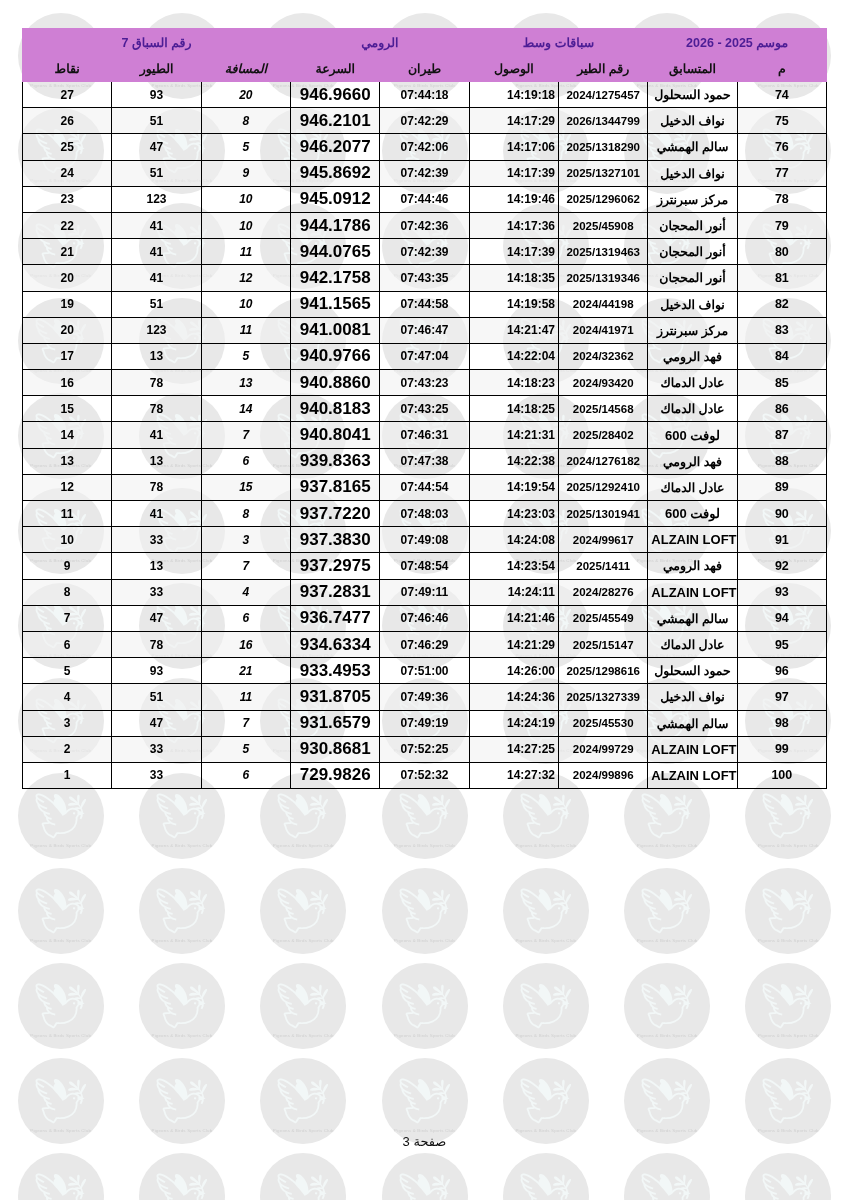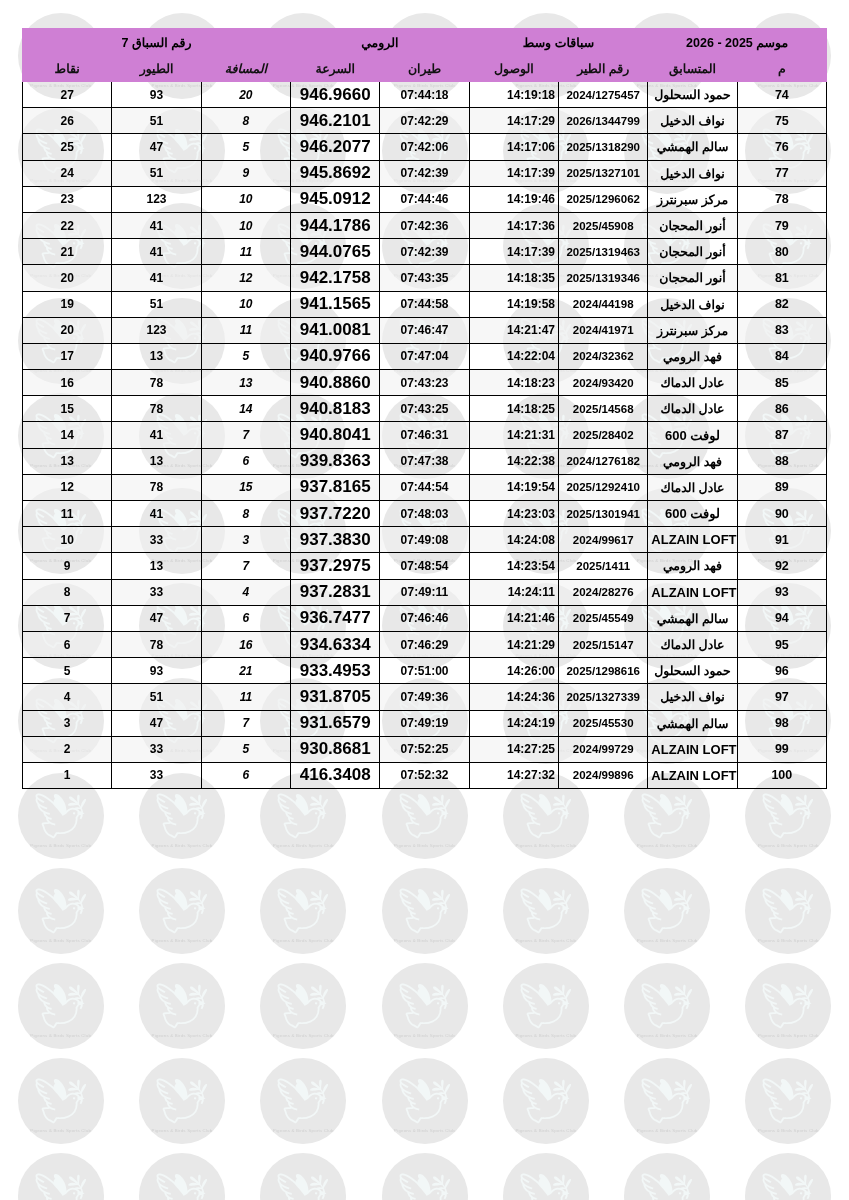"رقم السباق 7" thead tr.band th { color: #000000 -> #4c1d95 }
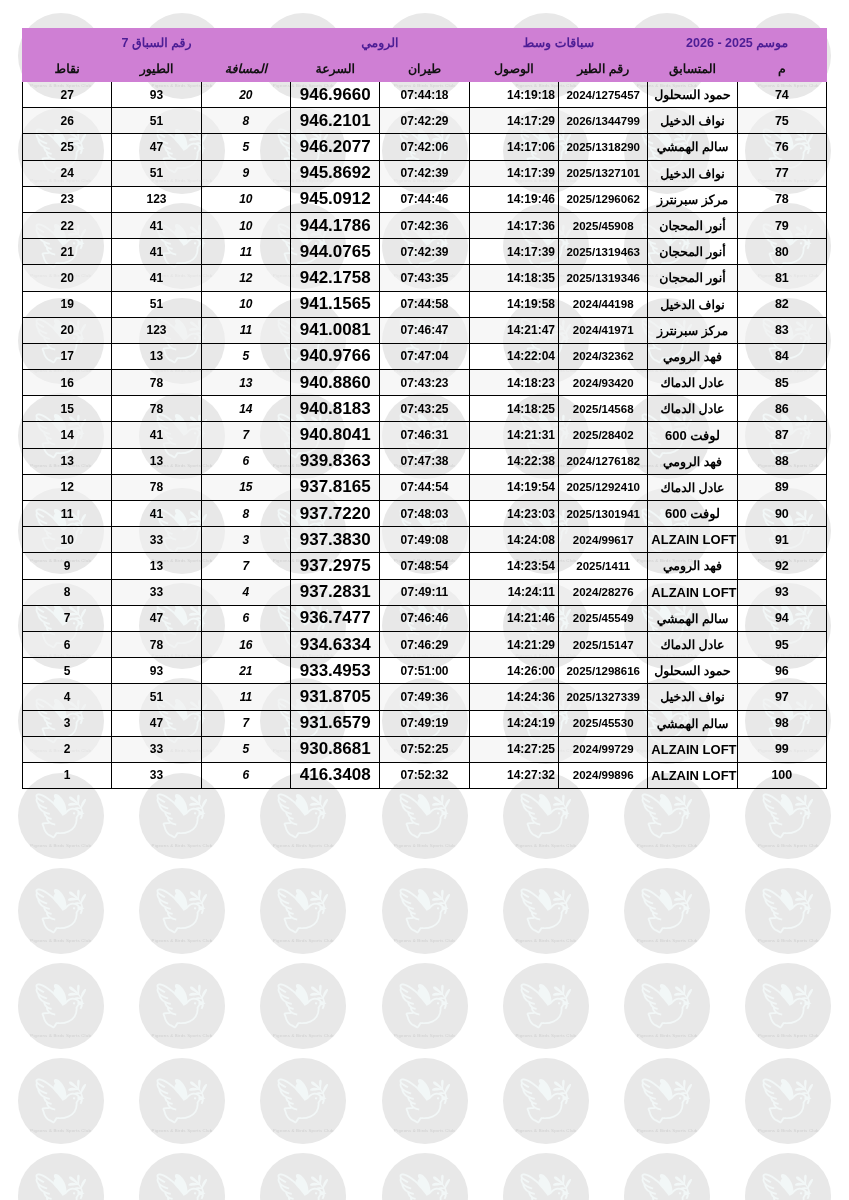"416.3408" td.c-speed { text: 416.3408 -> 729.9826 }
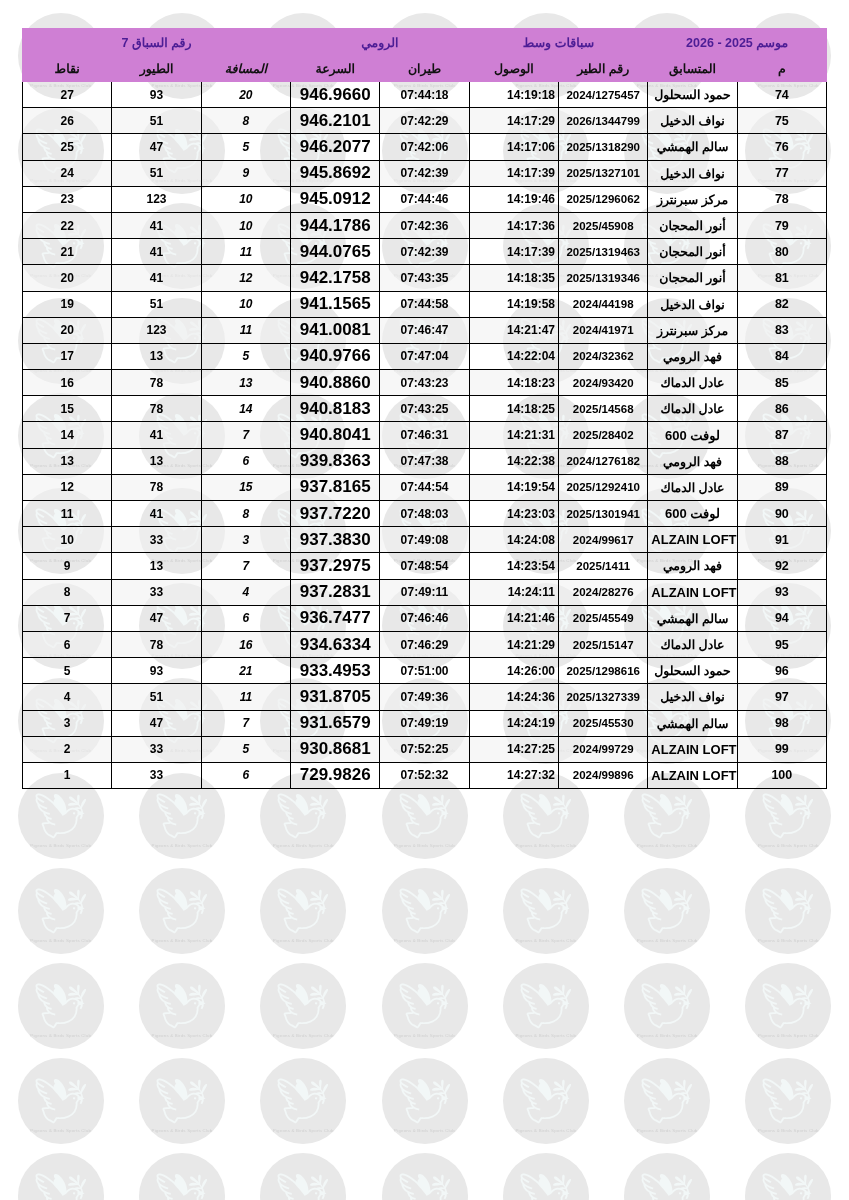"صفحة 3" div.page-footer { html: none -> <div>صفحة 3</div> }
